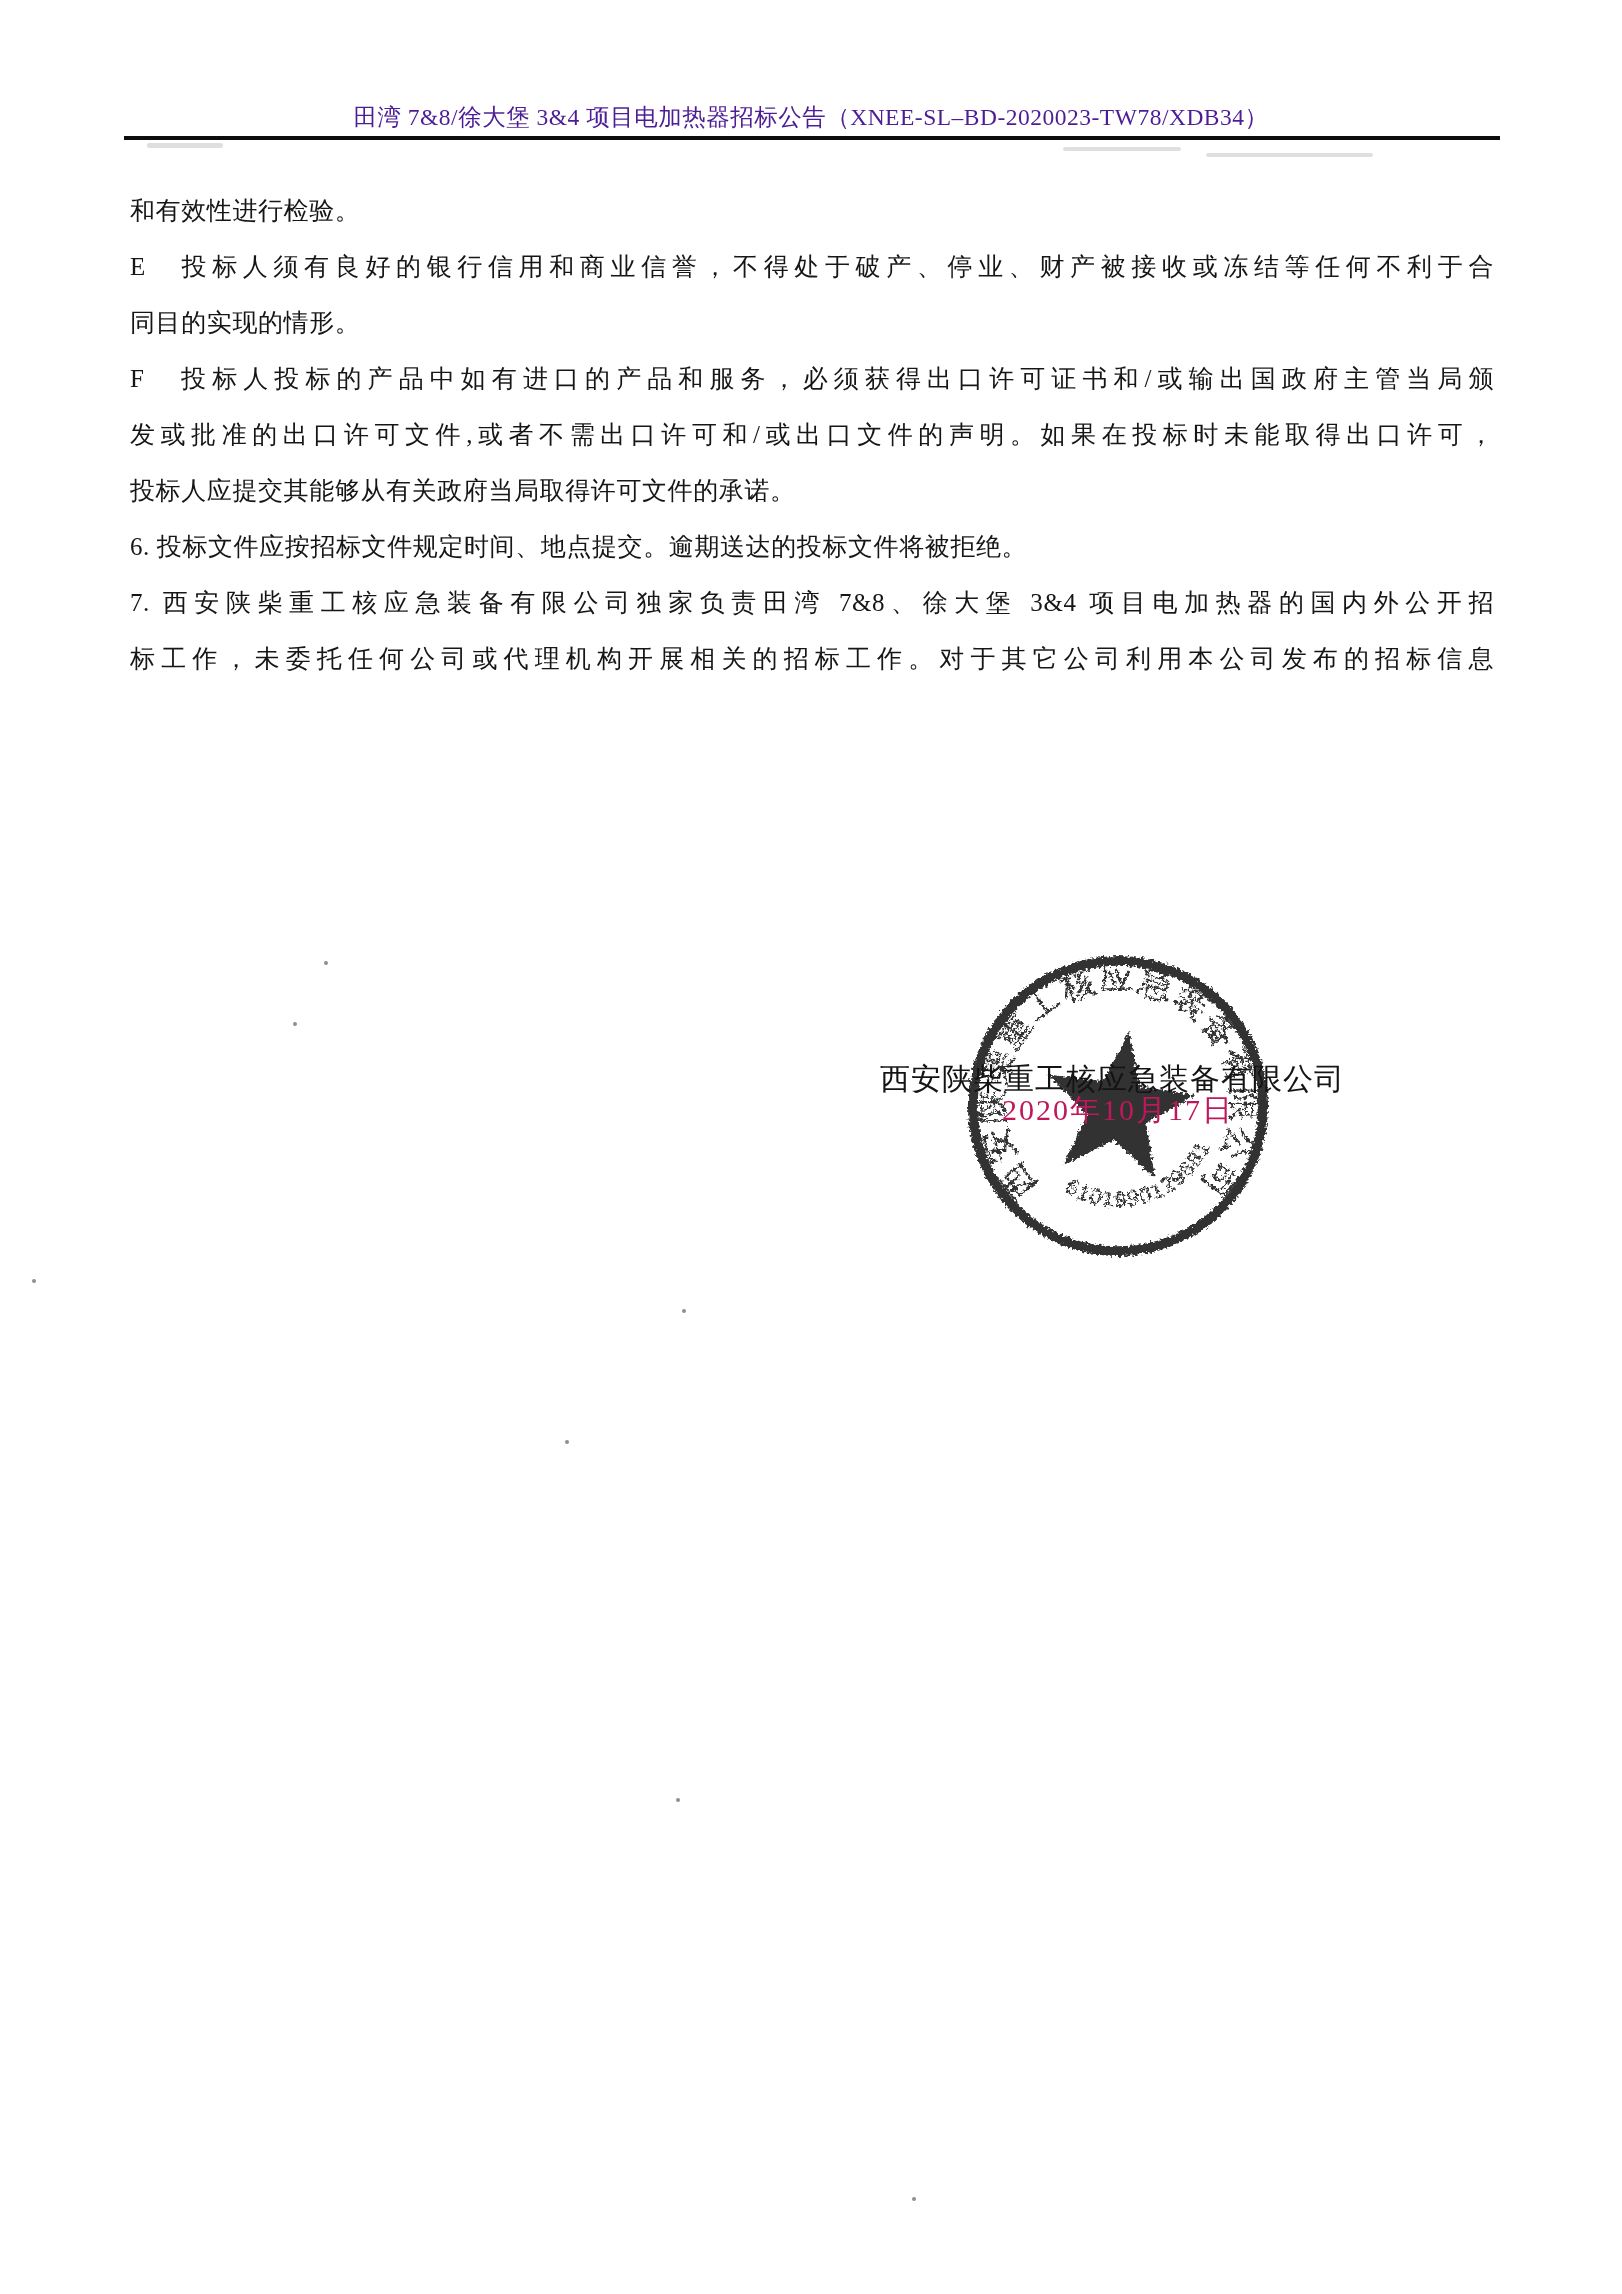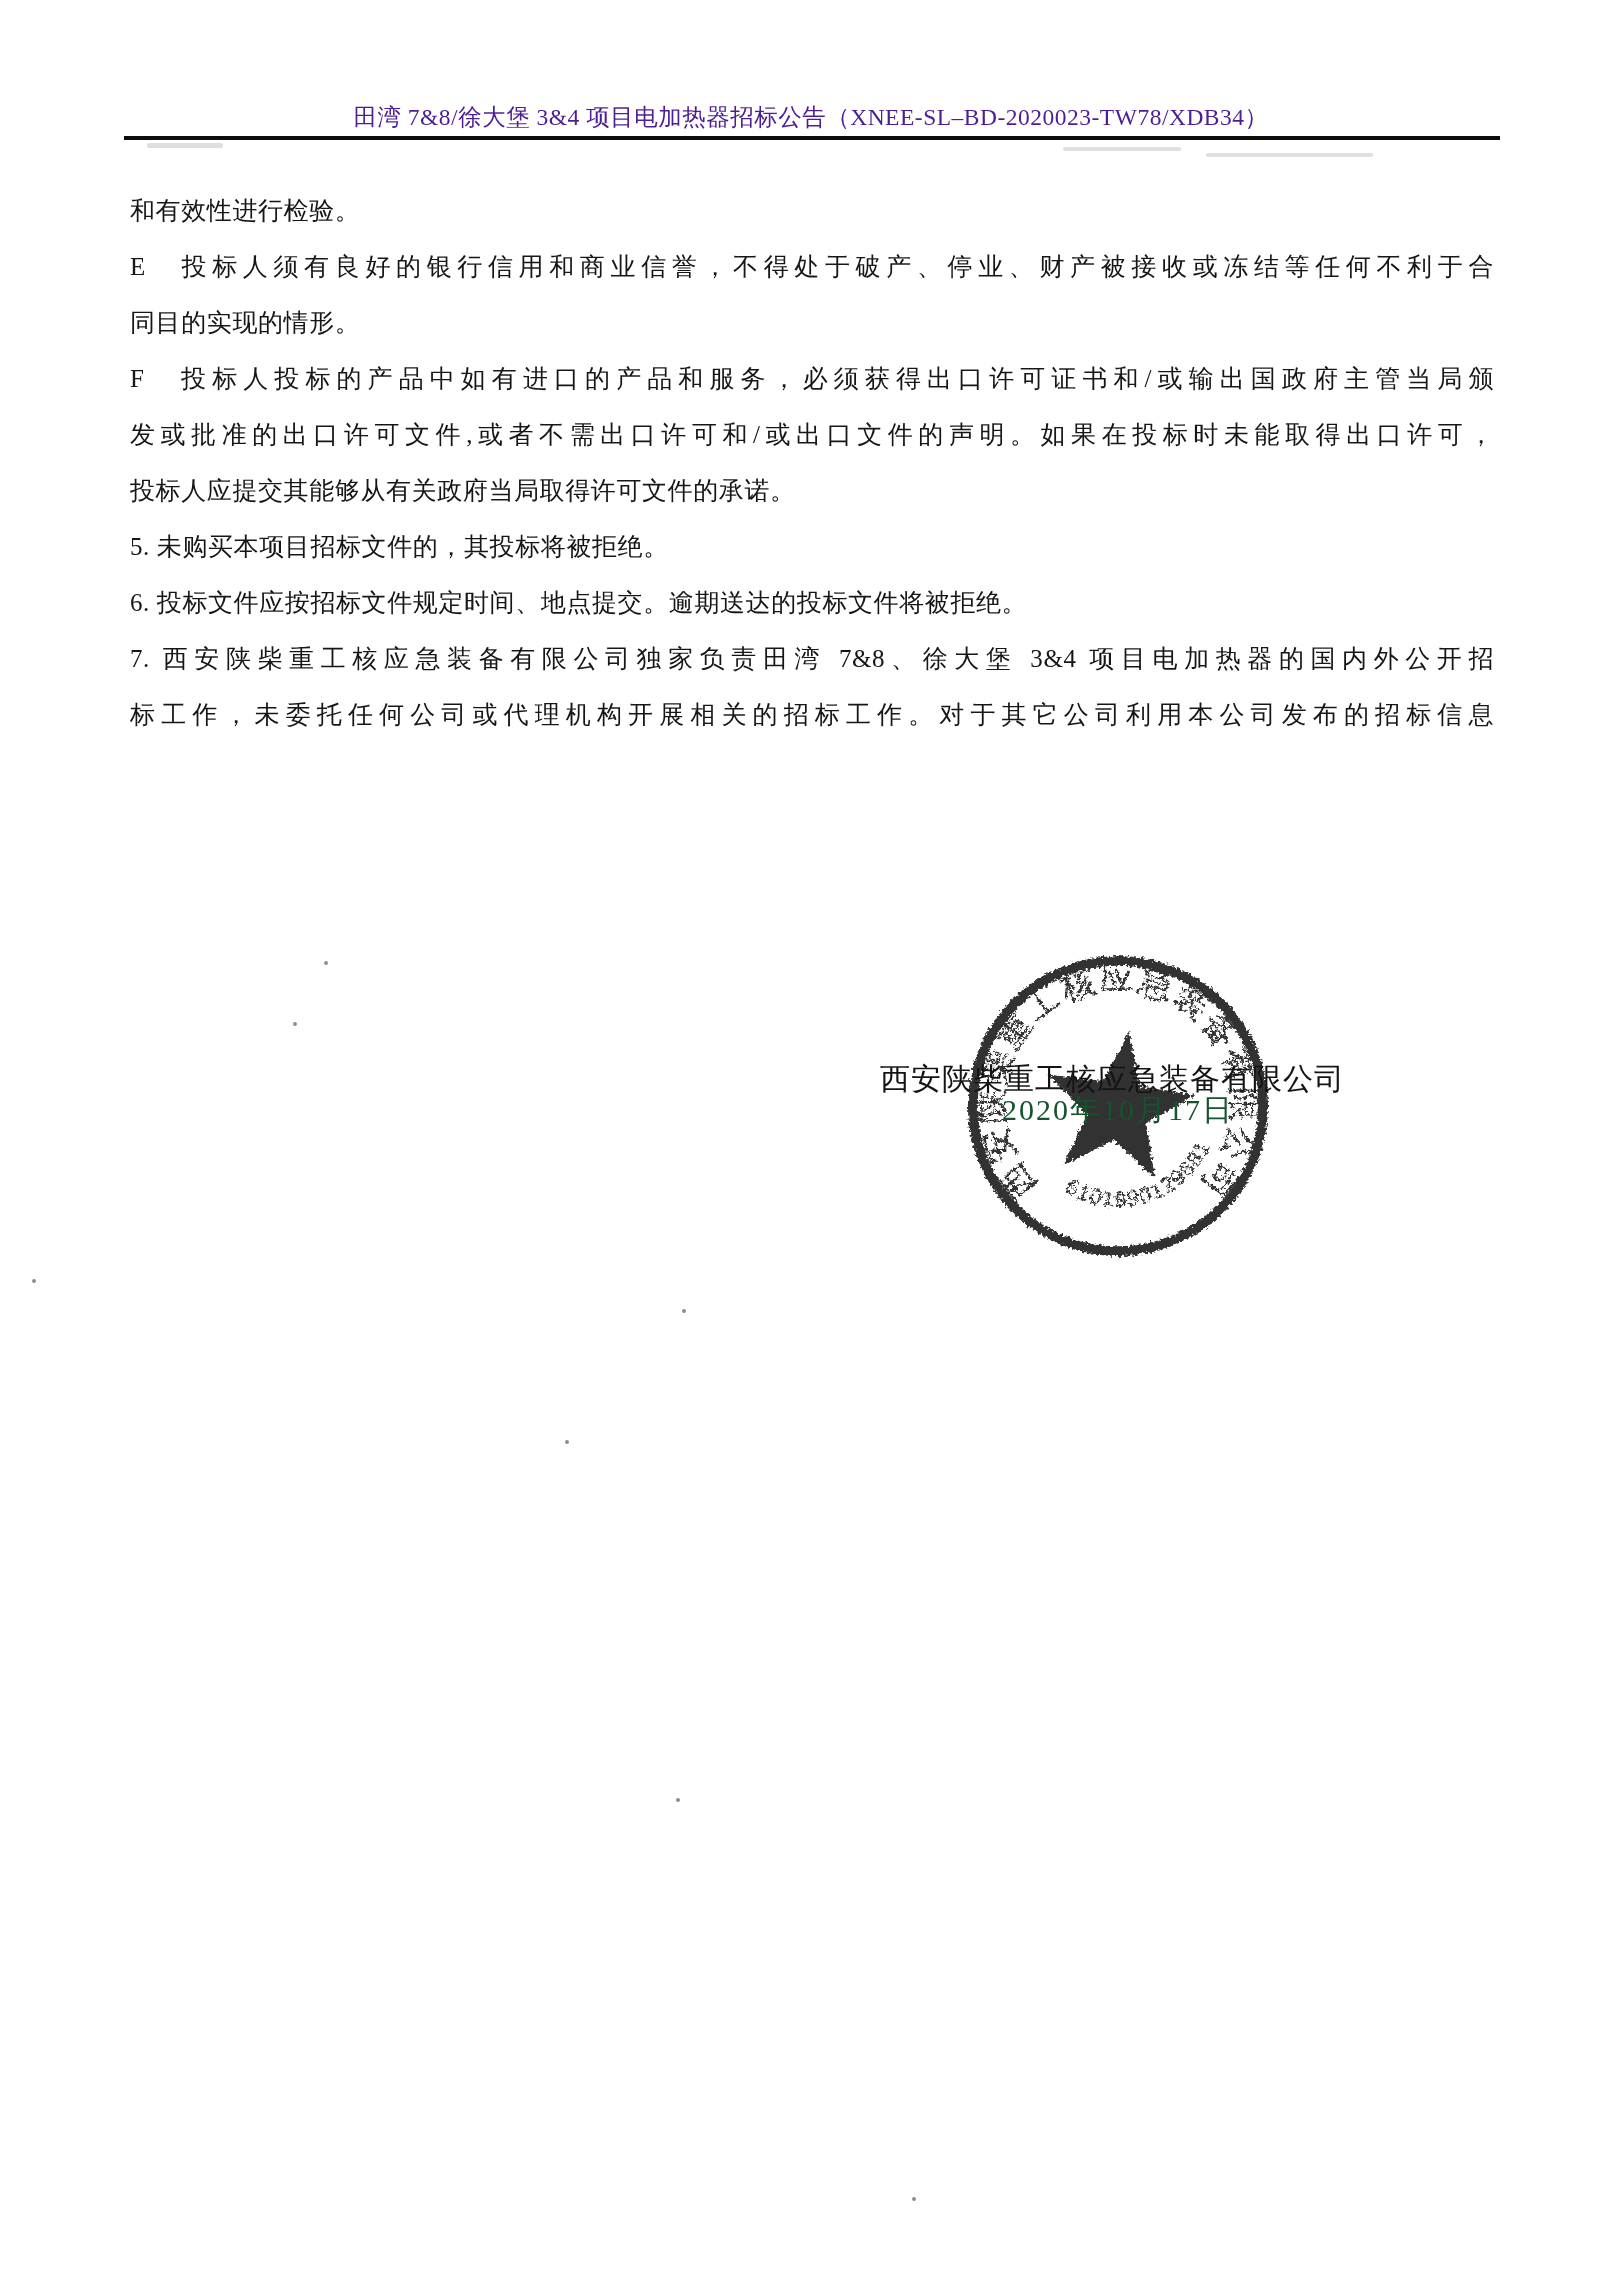"5. 未购买本项目招标文件的，其投标将被拒绝。" div.line { html: <div>5. 未购买本项目招标文件的，其投标将被拒绝。</div> -> none }
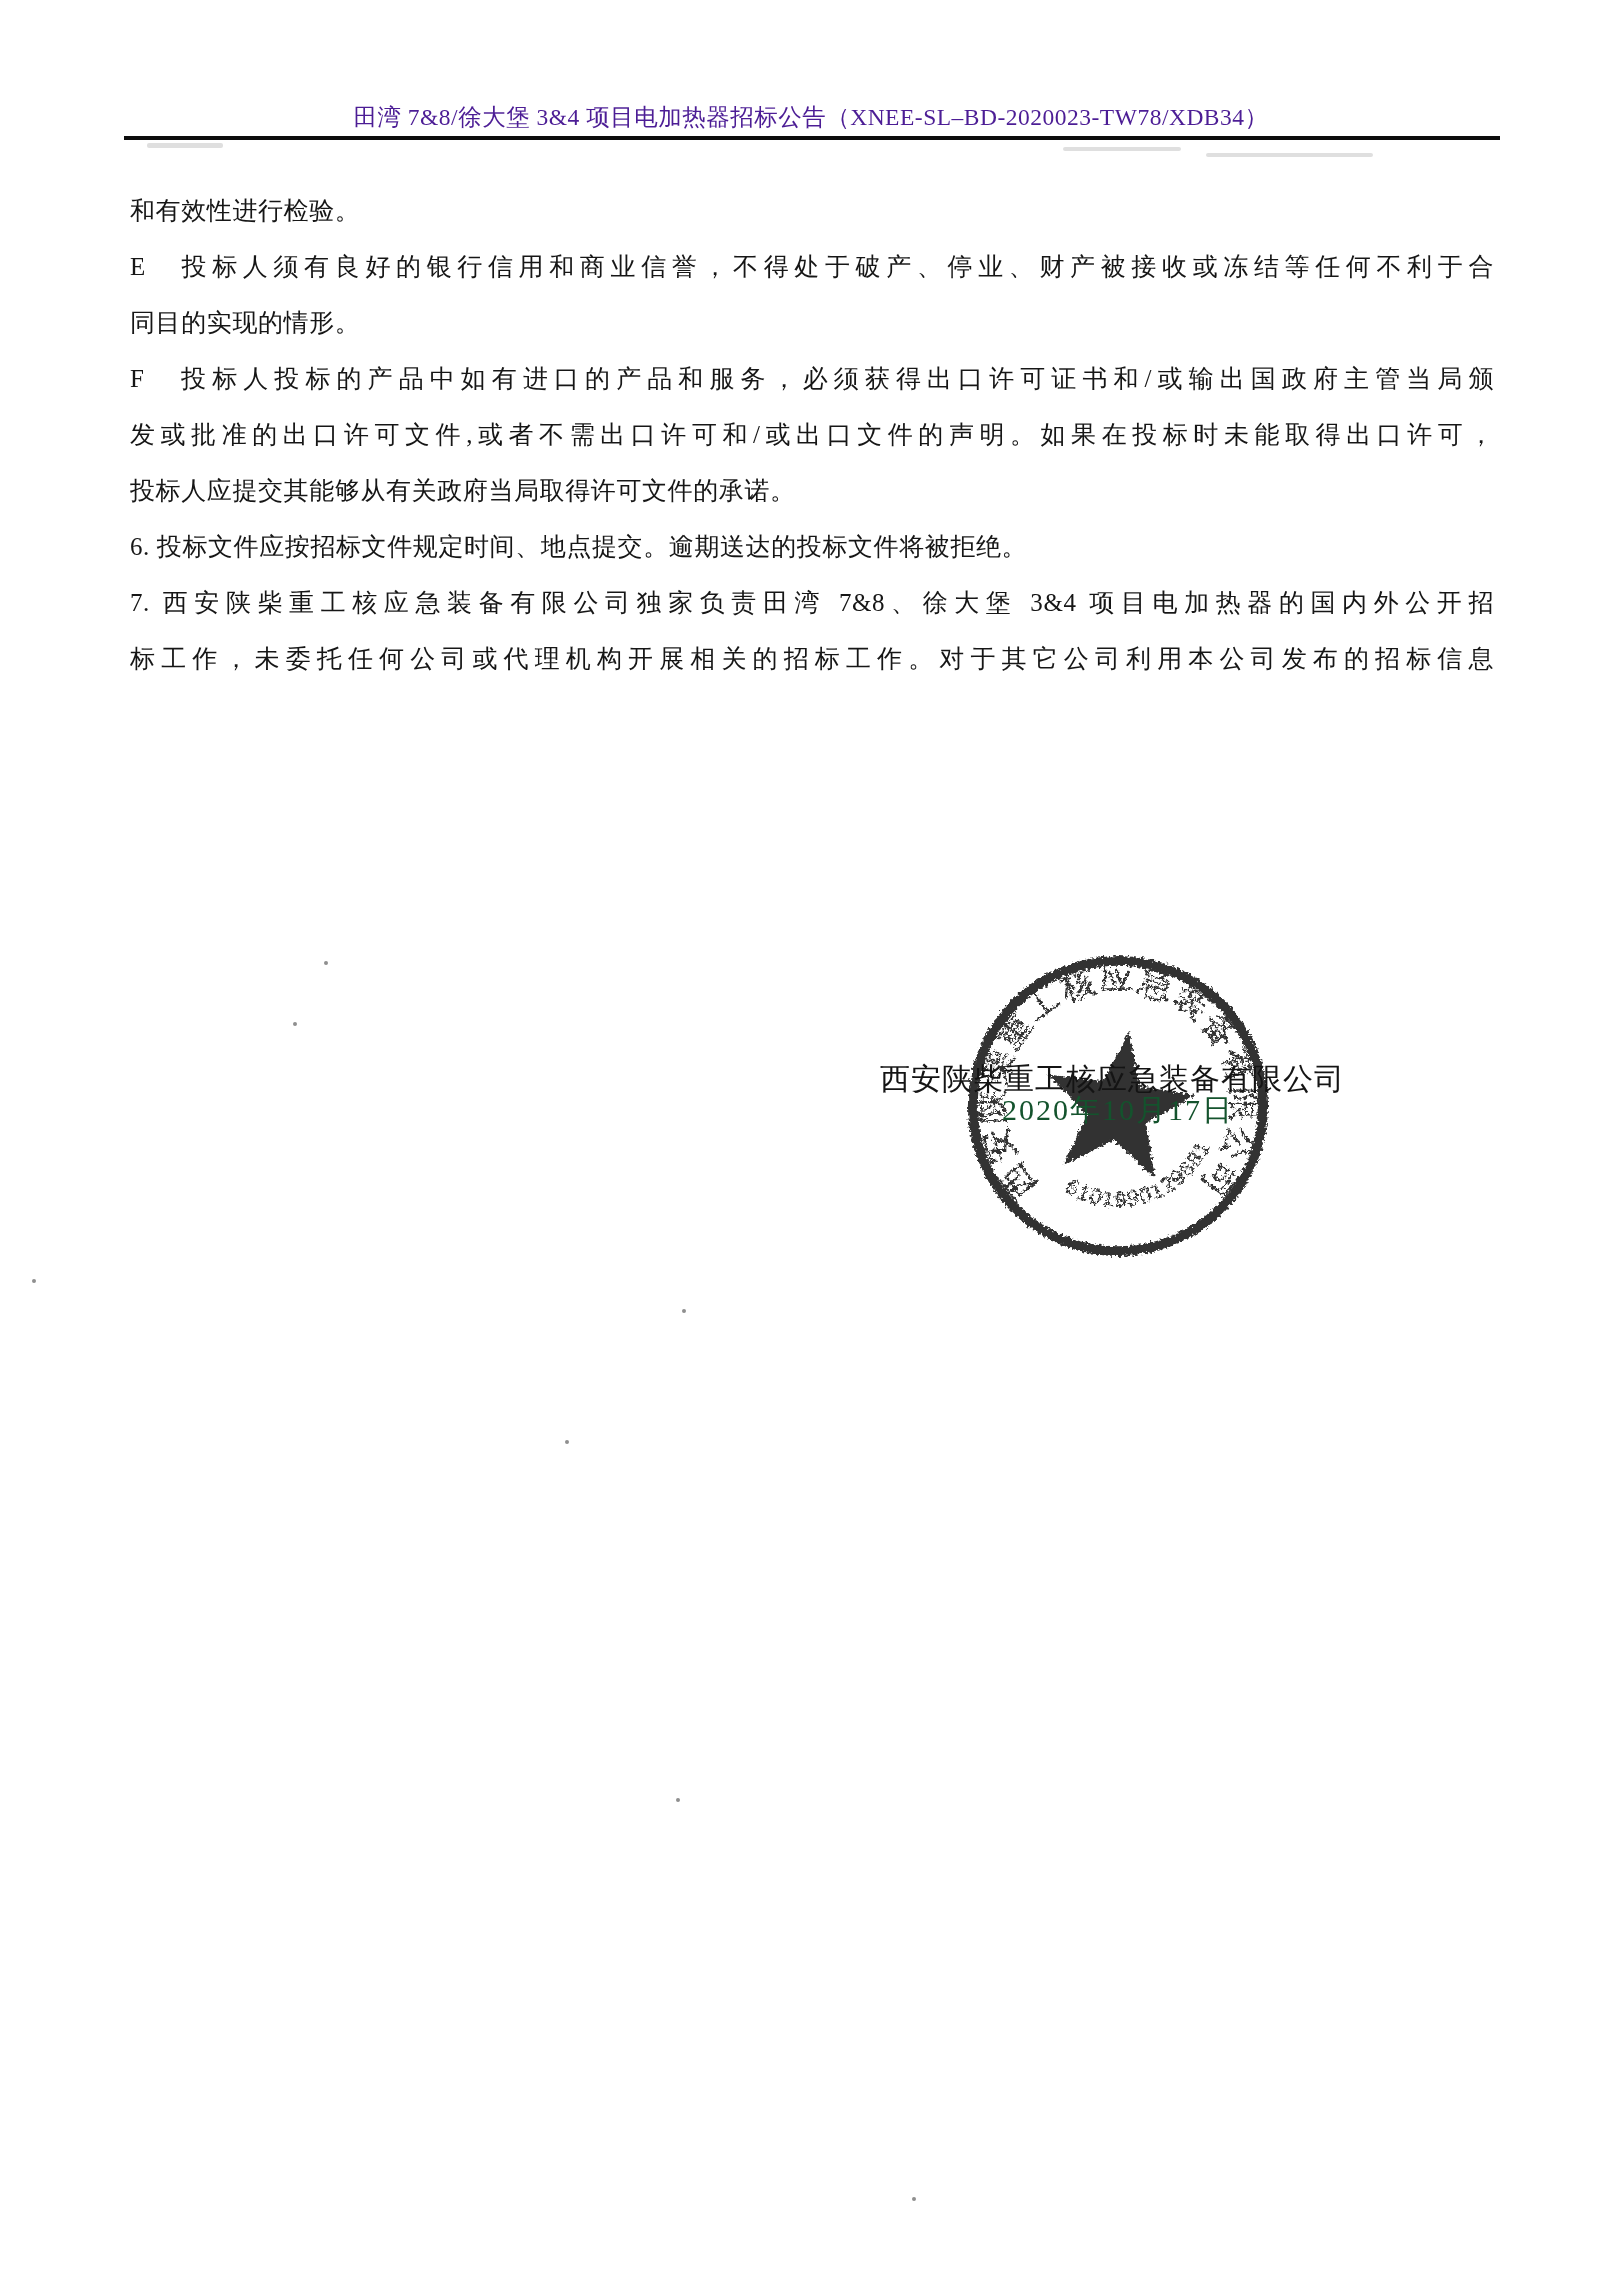"2020年10月17日" .sig-date { color: #14532d -> #be185d }
